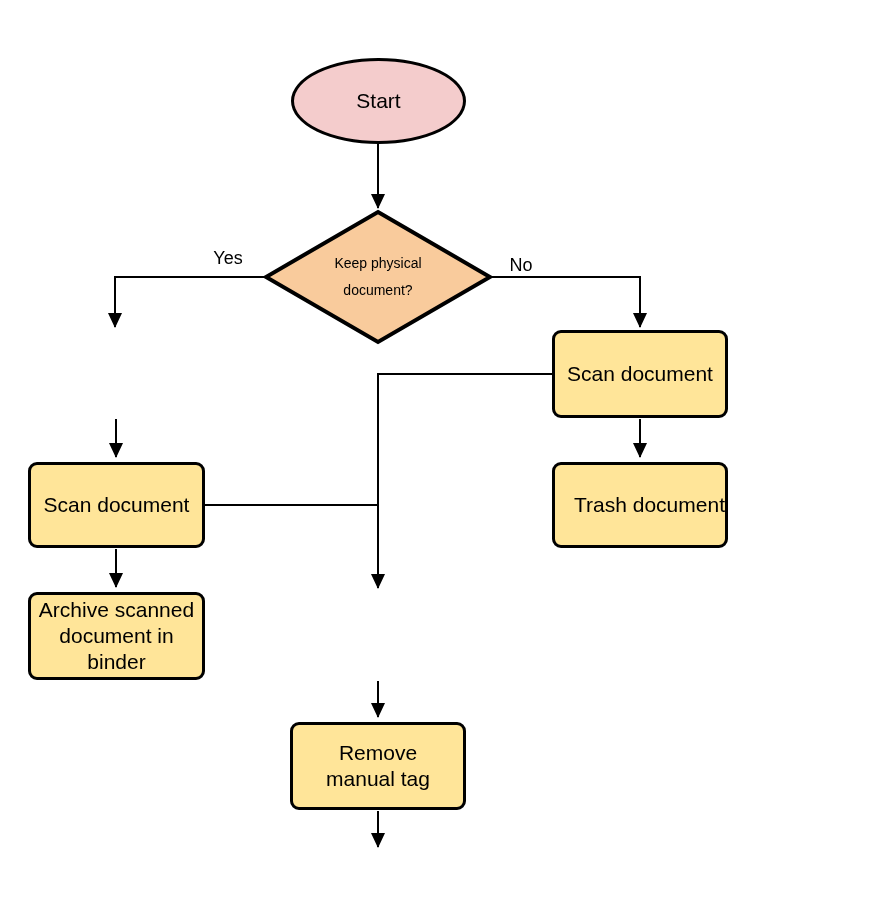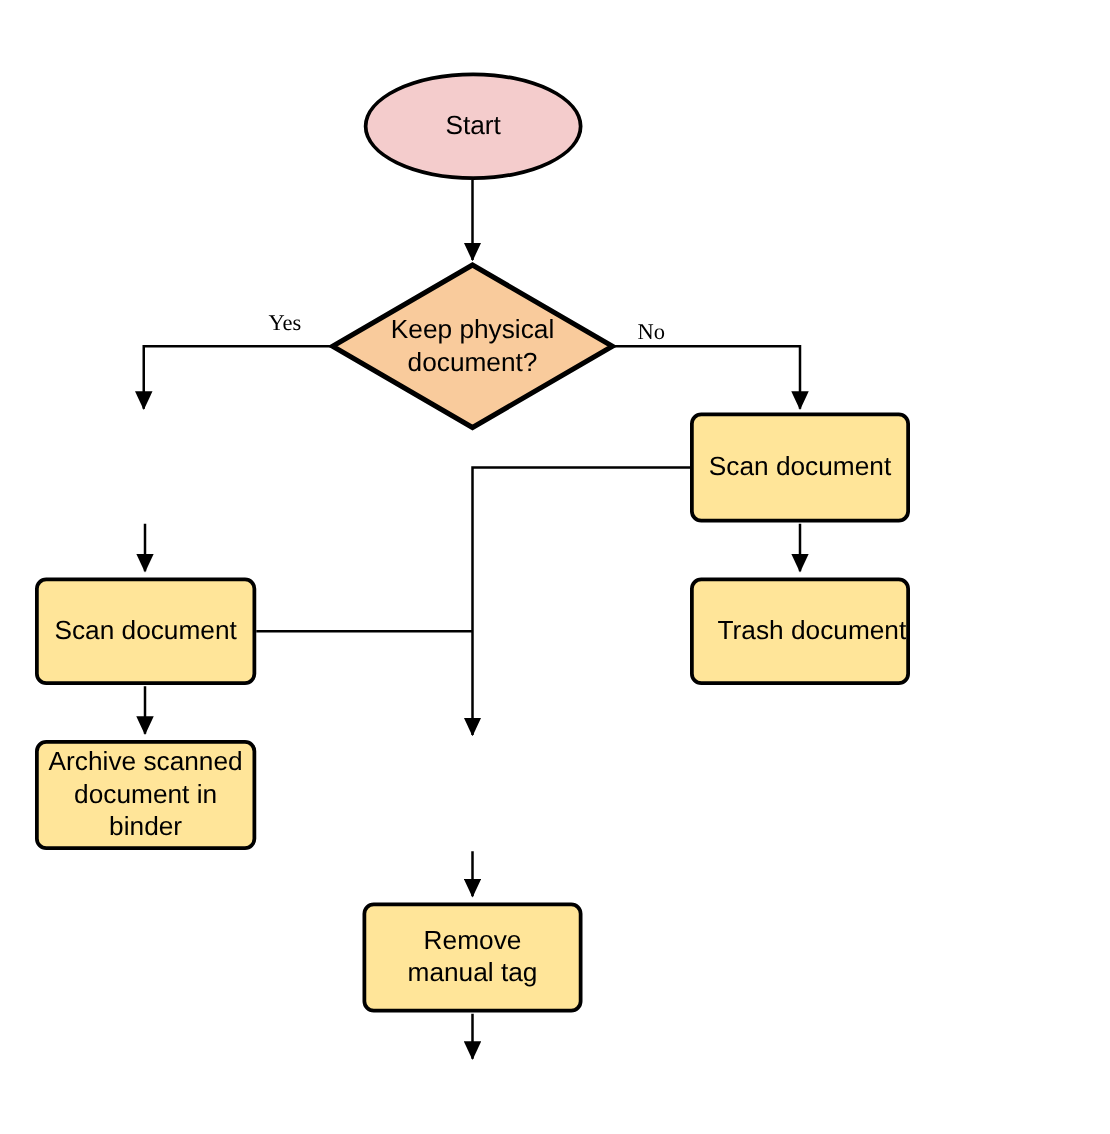"Yes" .edge-label { font-family: Liberation Serif, serif -> none }
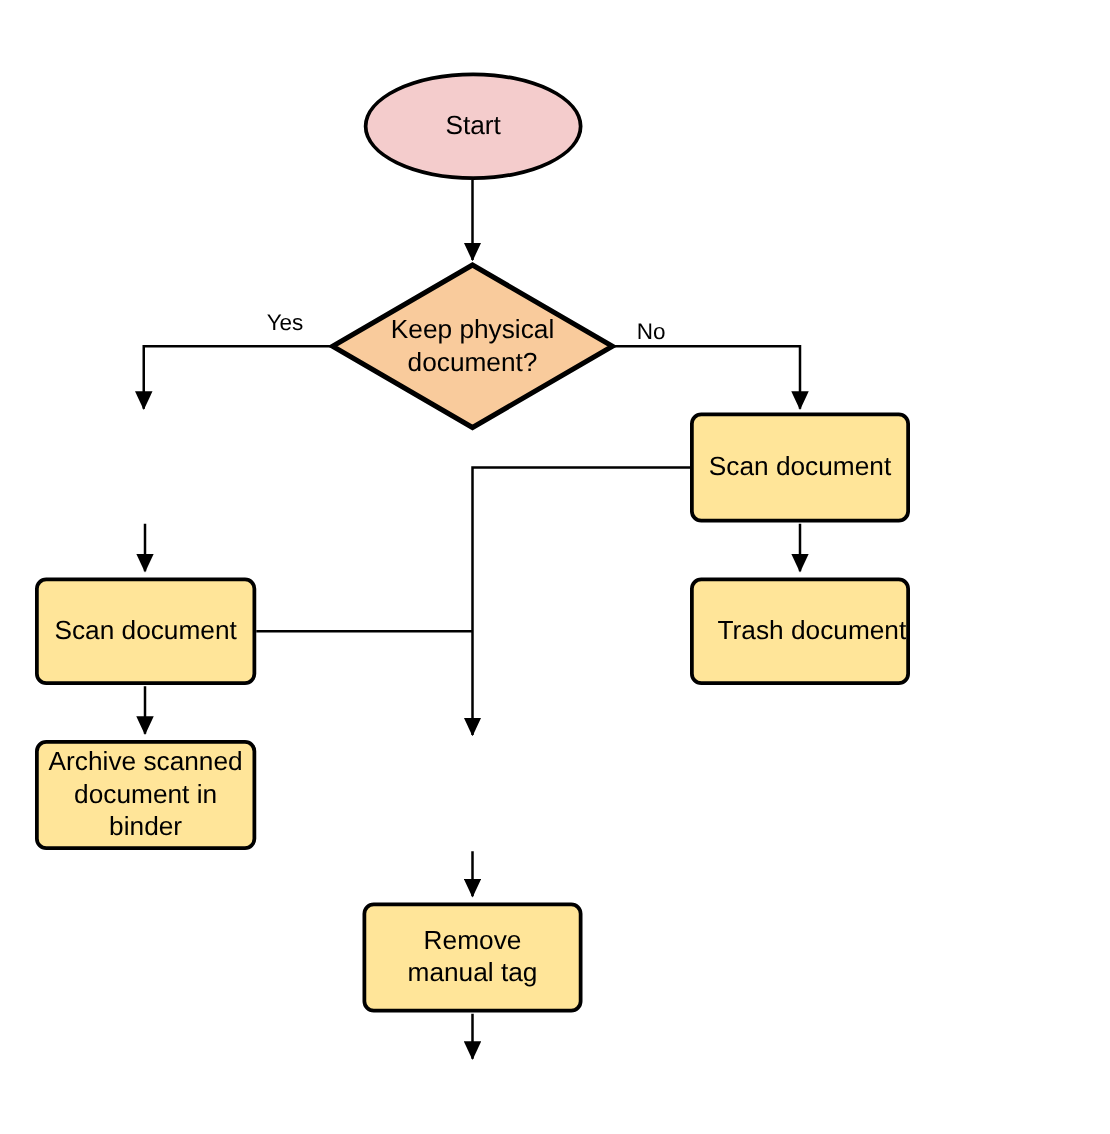"Keep physical" .decision-label { font-size: 21px -> 14px }
